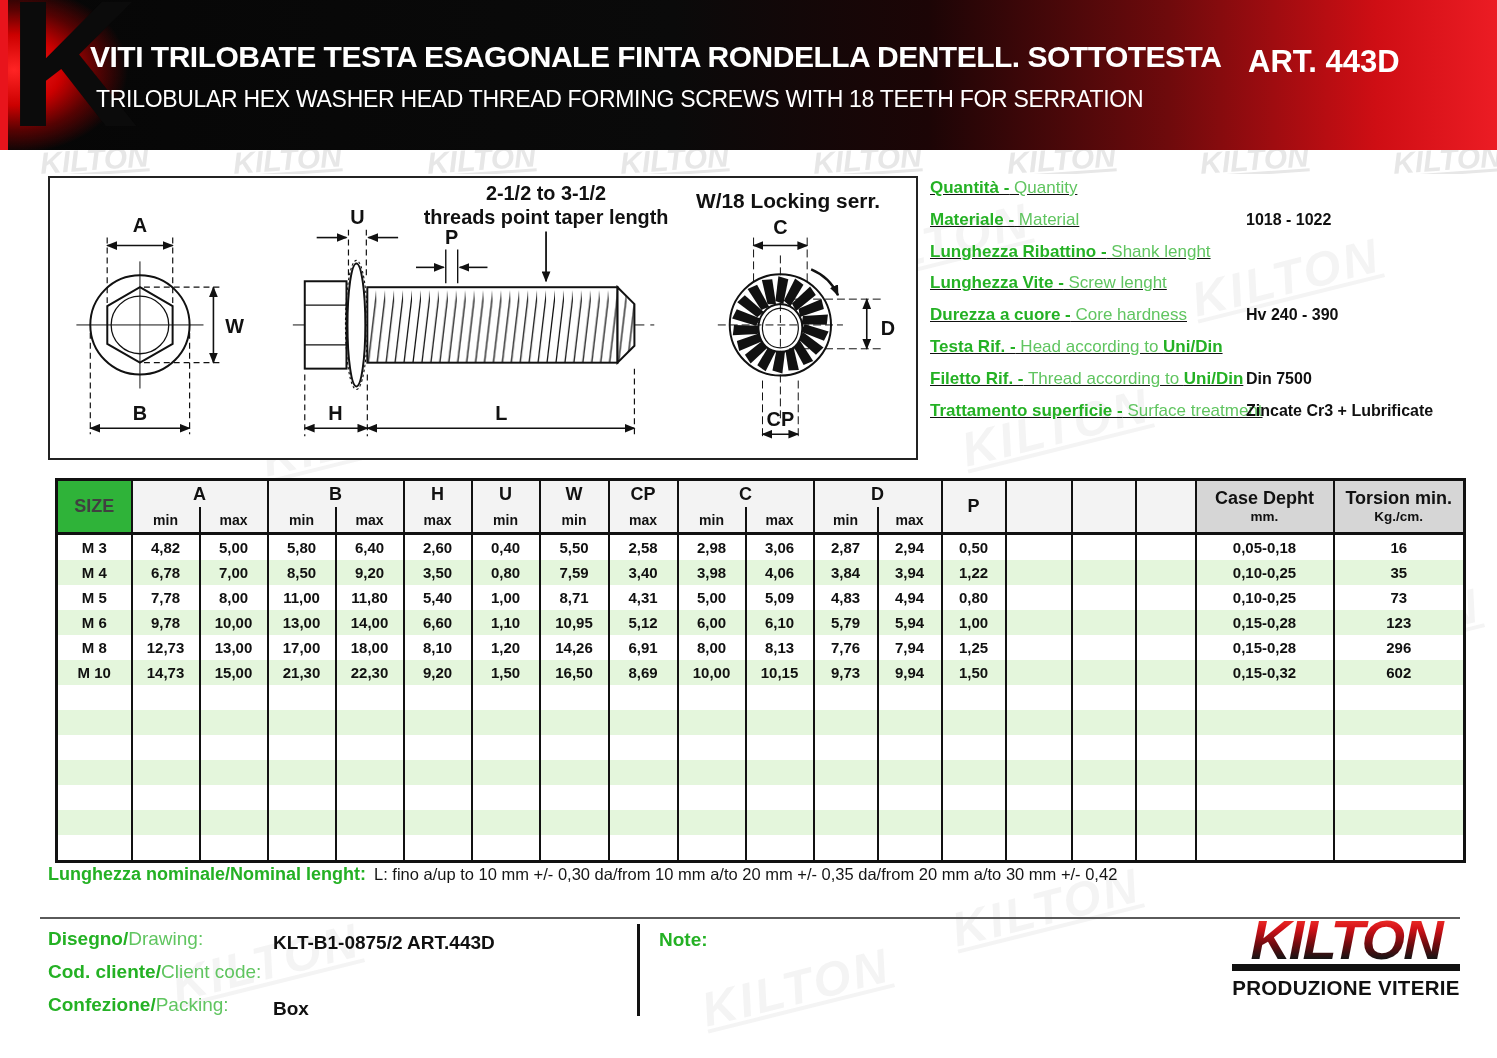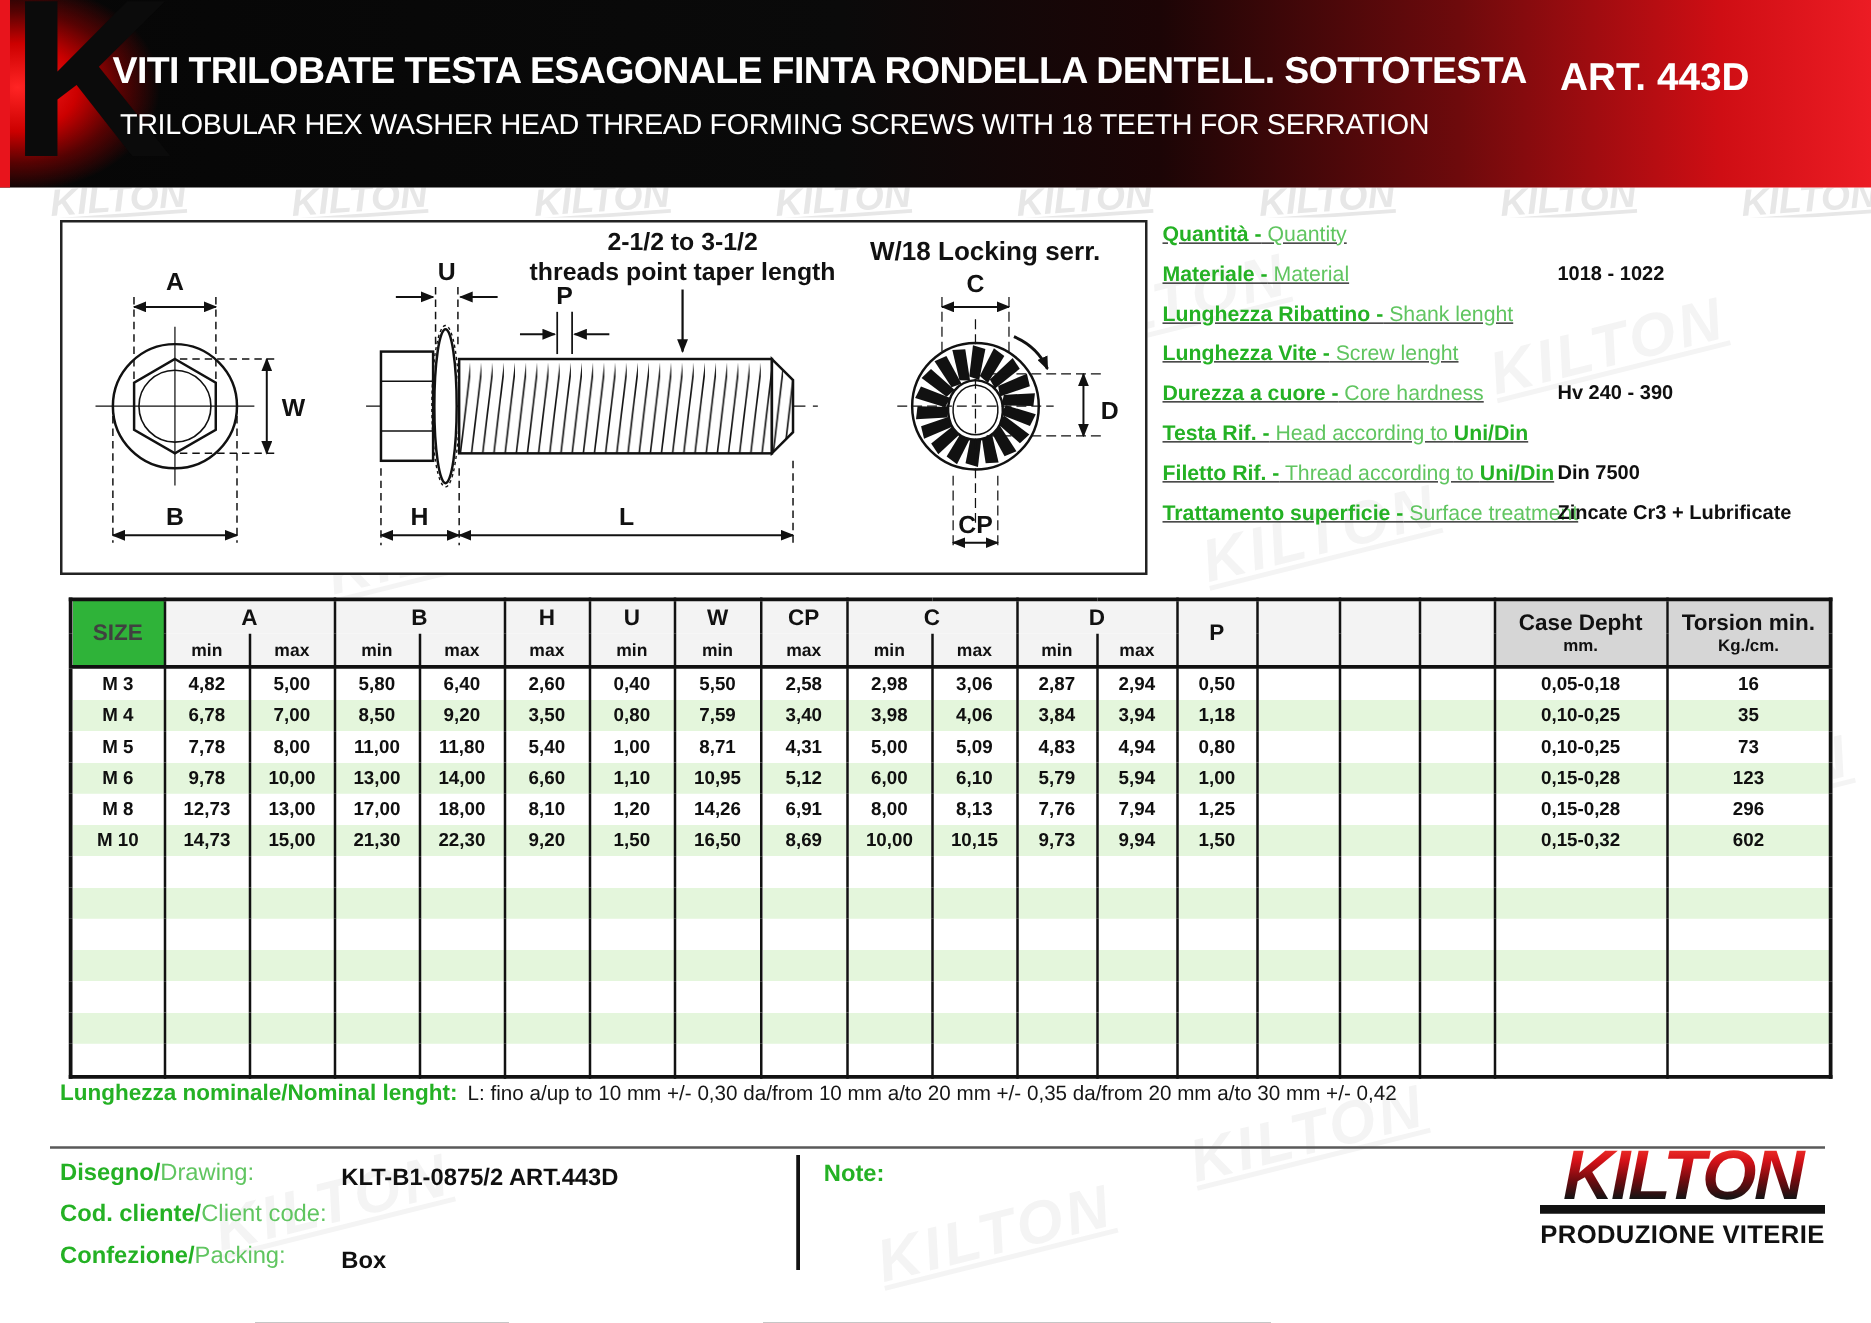"1,18" td { text: 1,18 -> 1,22 }
